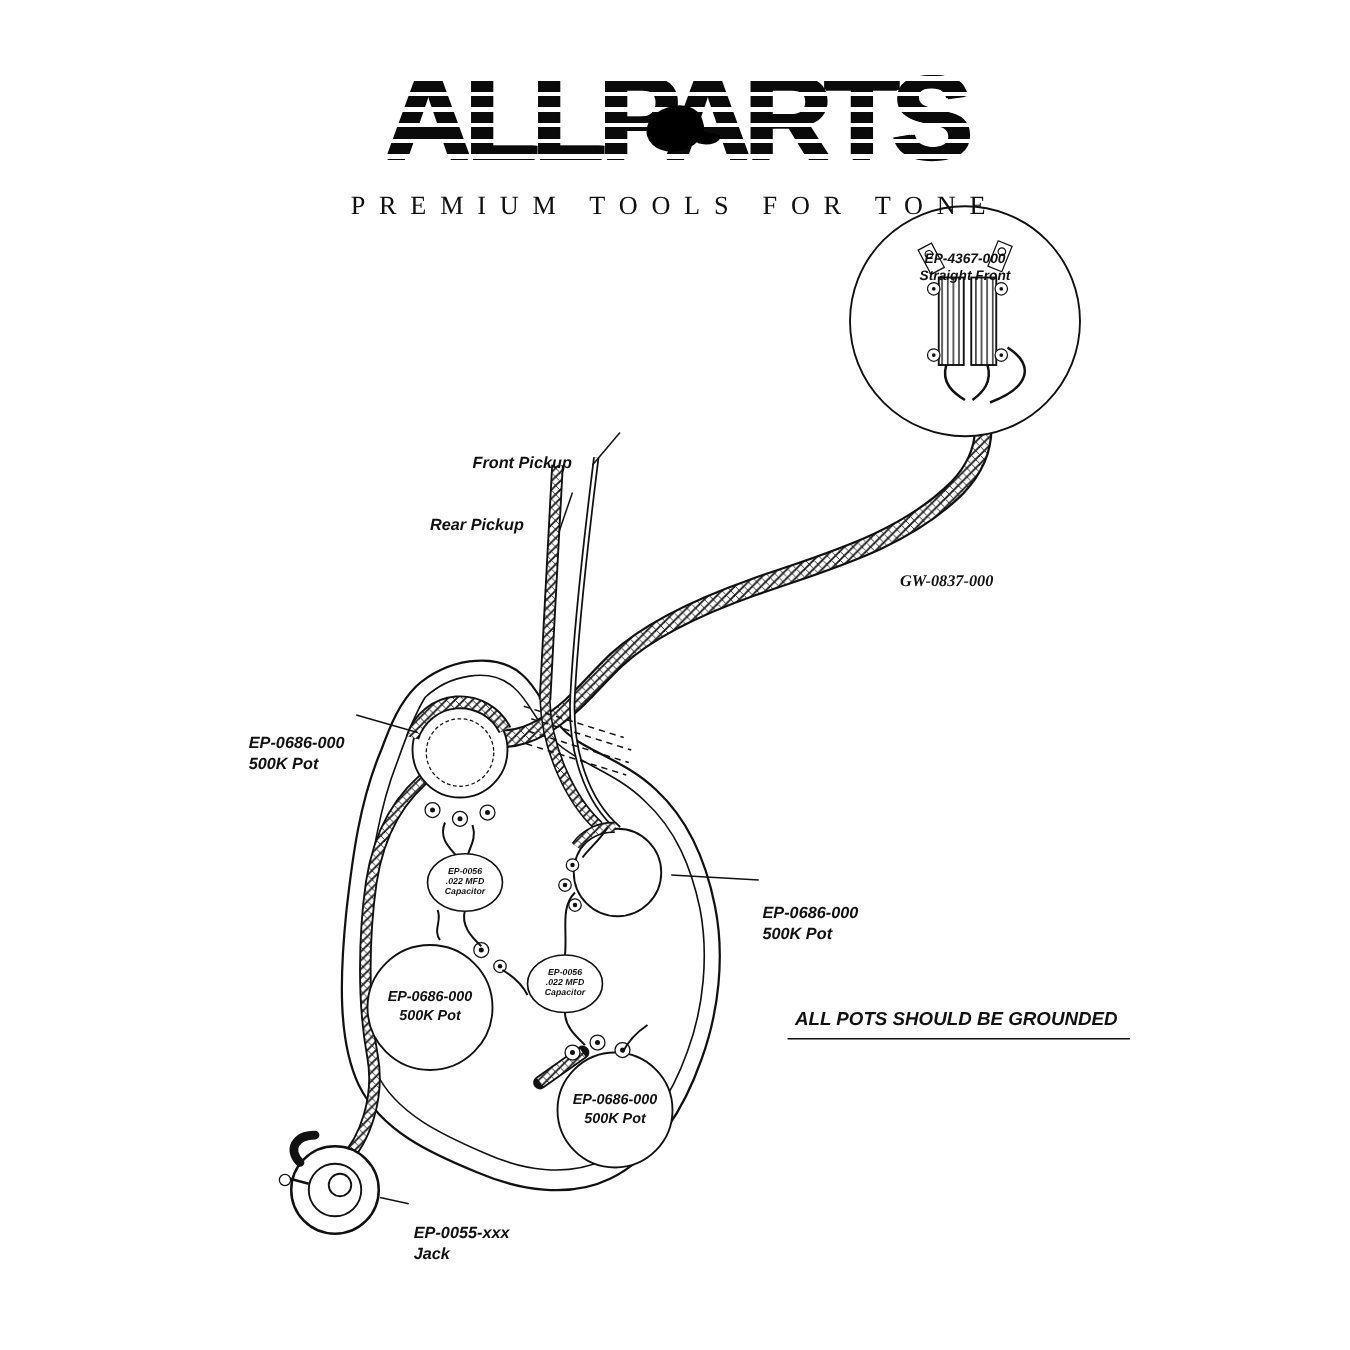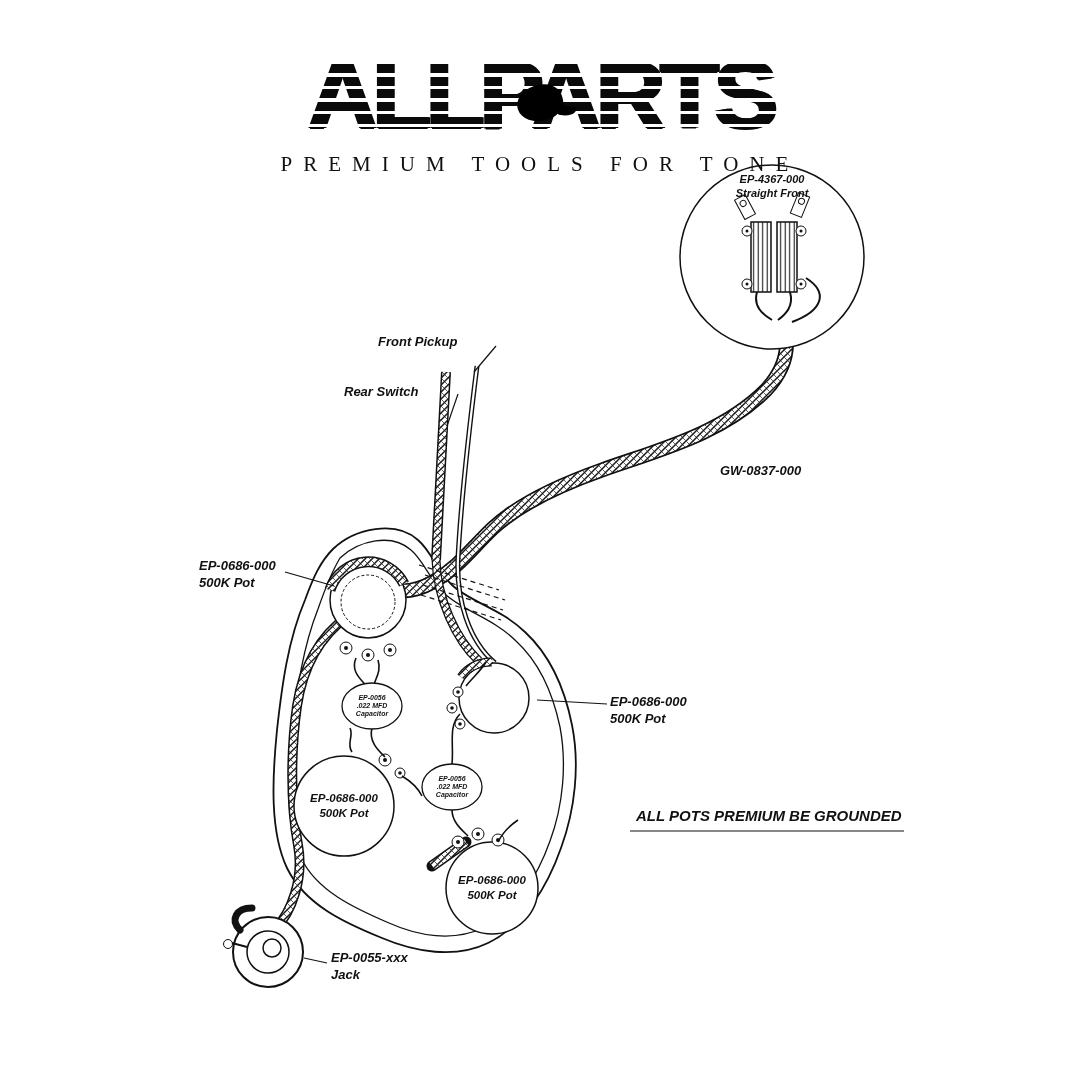"EP-4367-000" .label { margin-top: none -> 28px }
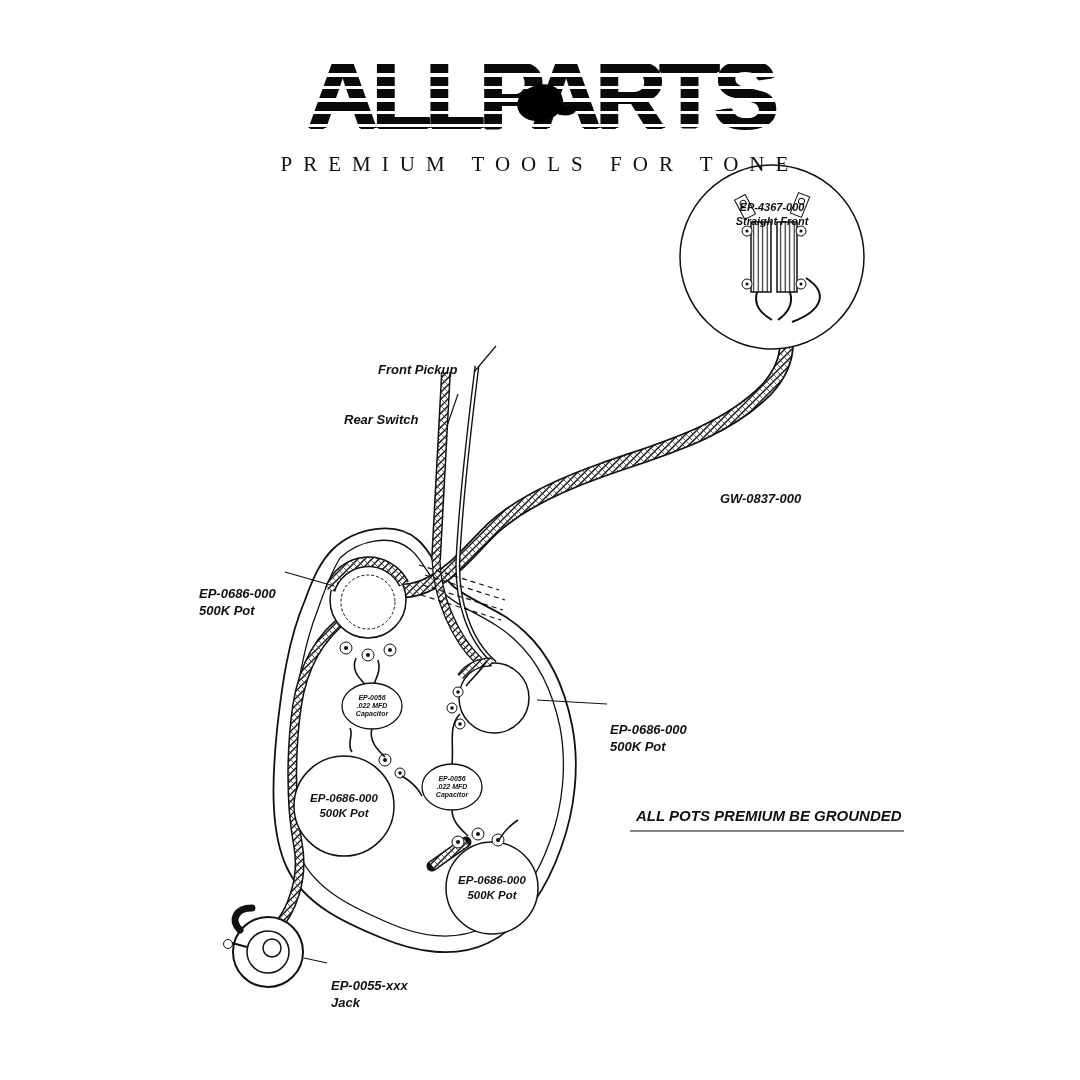"Rear Switch" div.label { text: Switch -> Pickup }
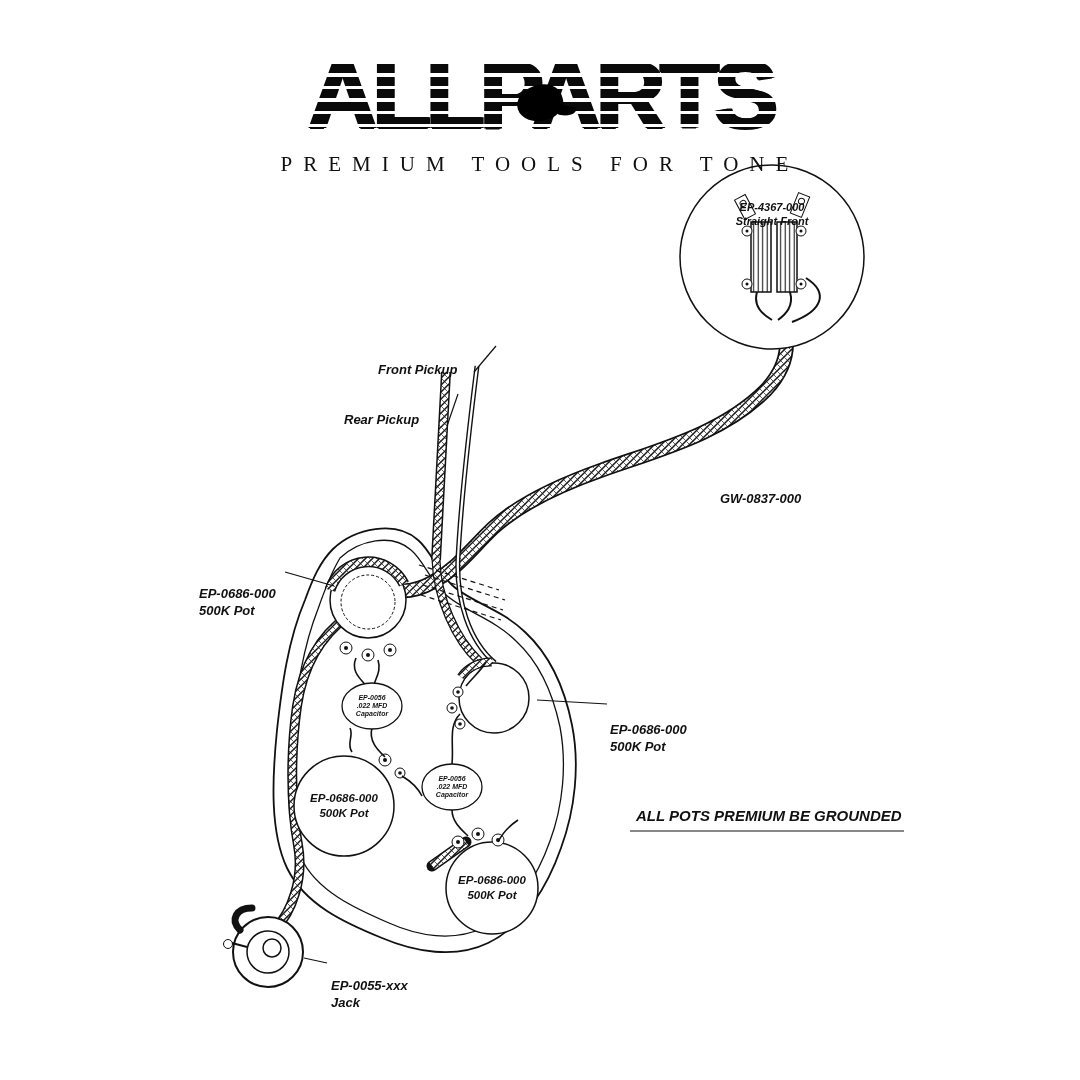"GW-0837-000" div.label { font-family: none -> Liberation Serif, serif; top: 463px -> 429px }
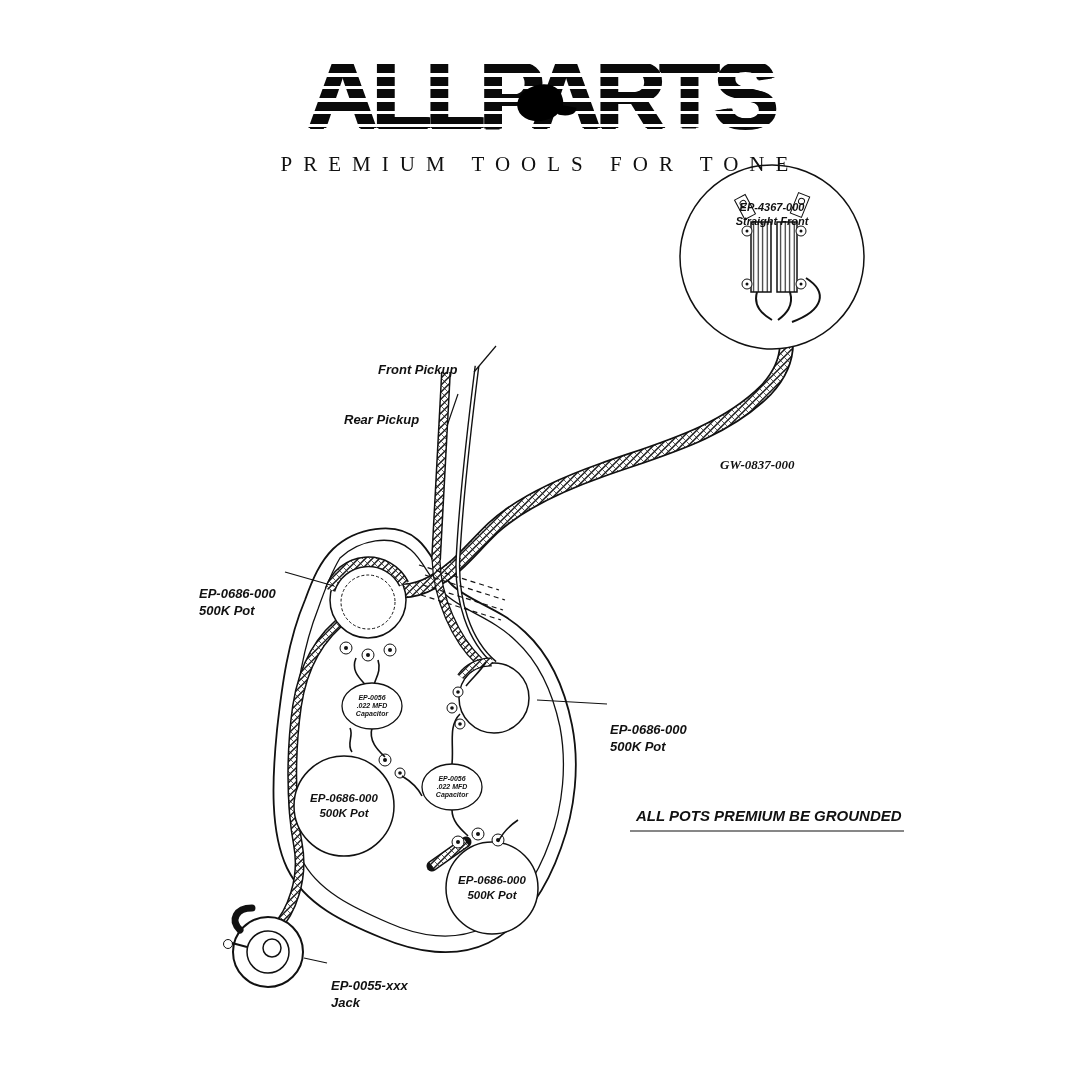"ALL POTS PREMIUM BE GROUNDED" div.note { text: PREMIUM -> SHOULD }
